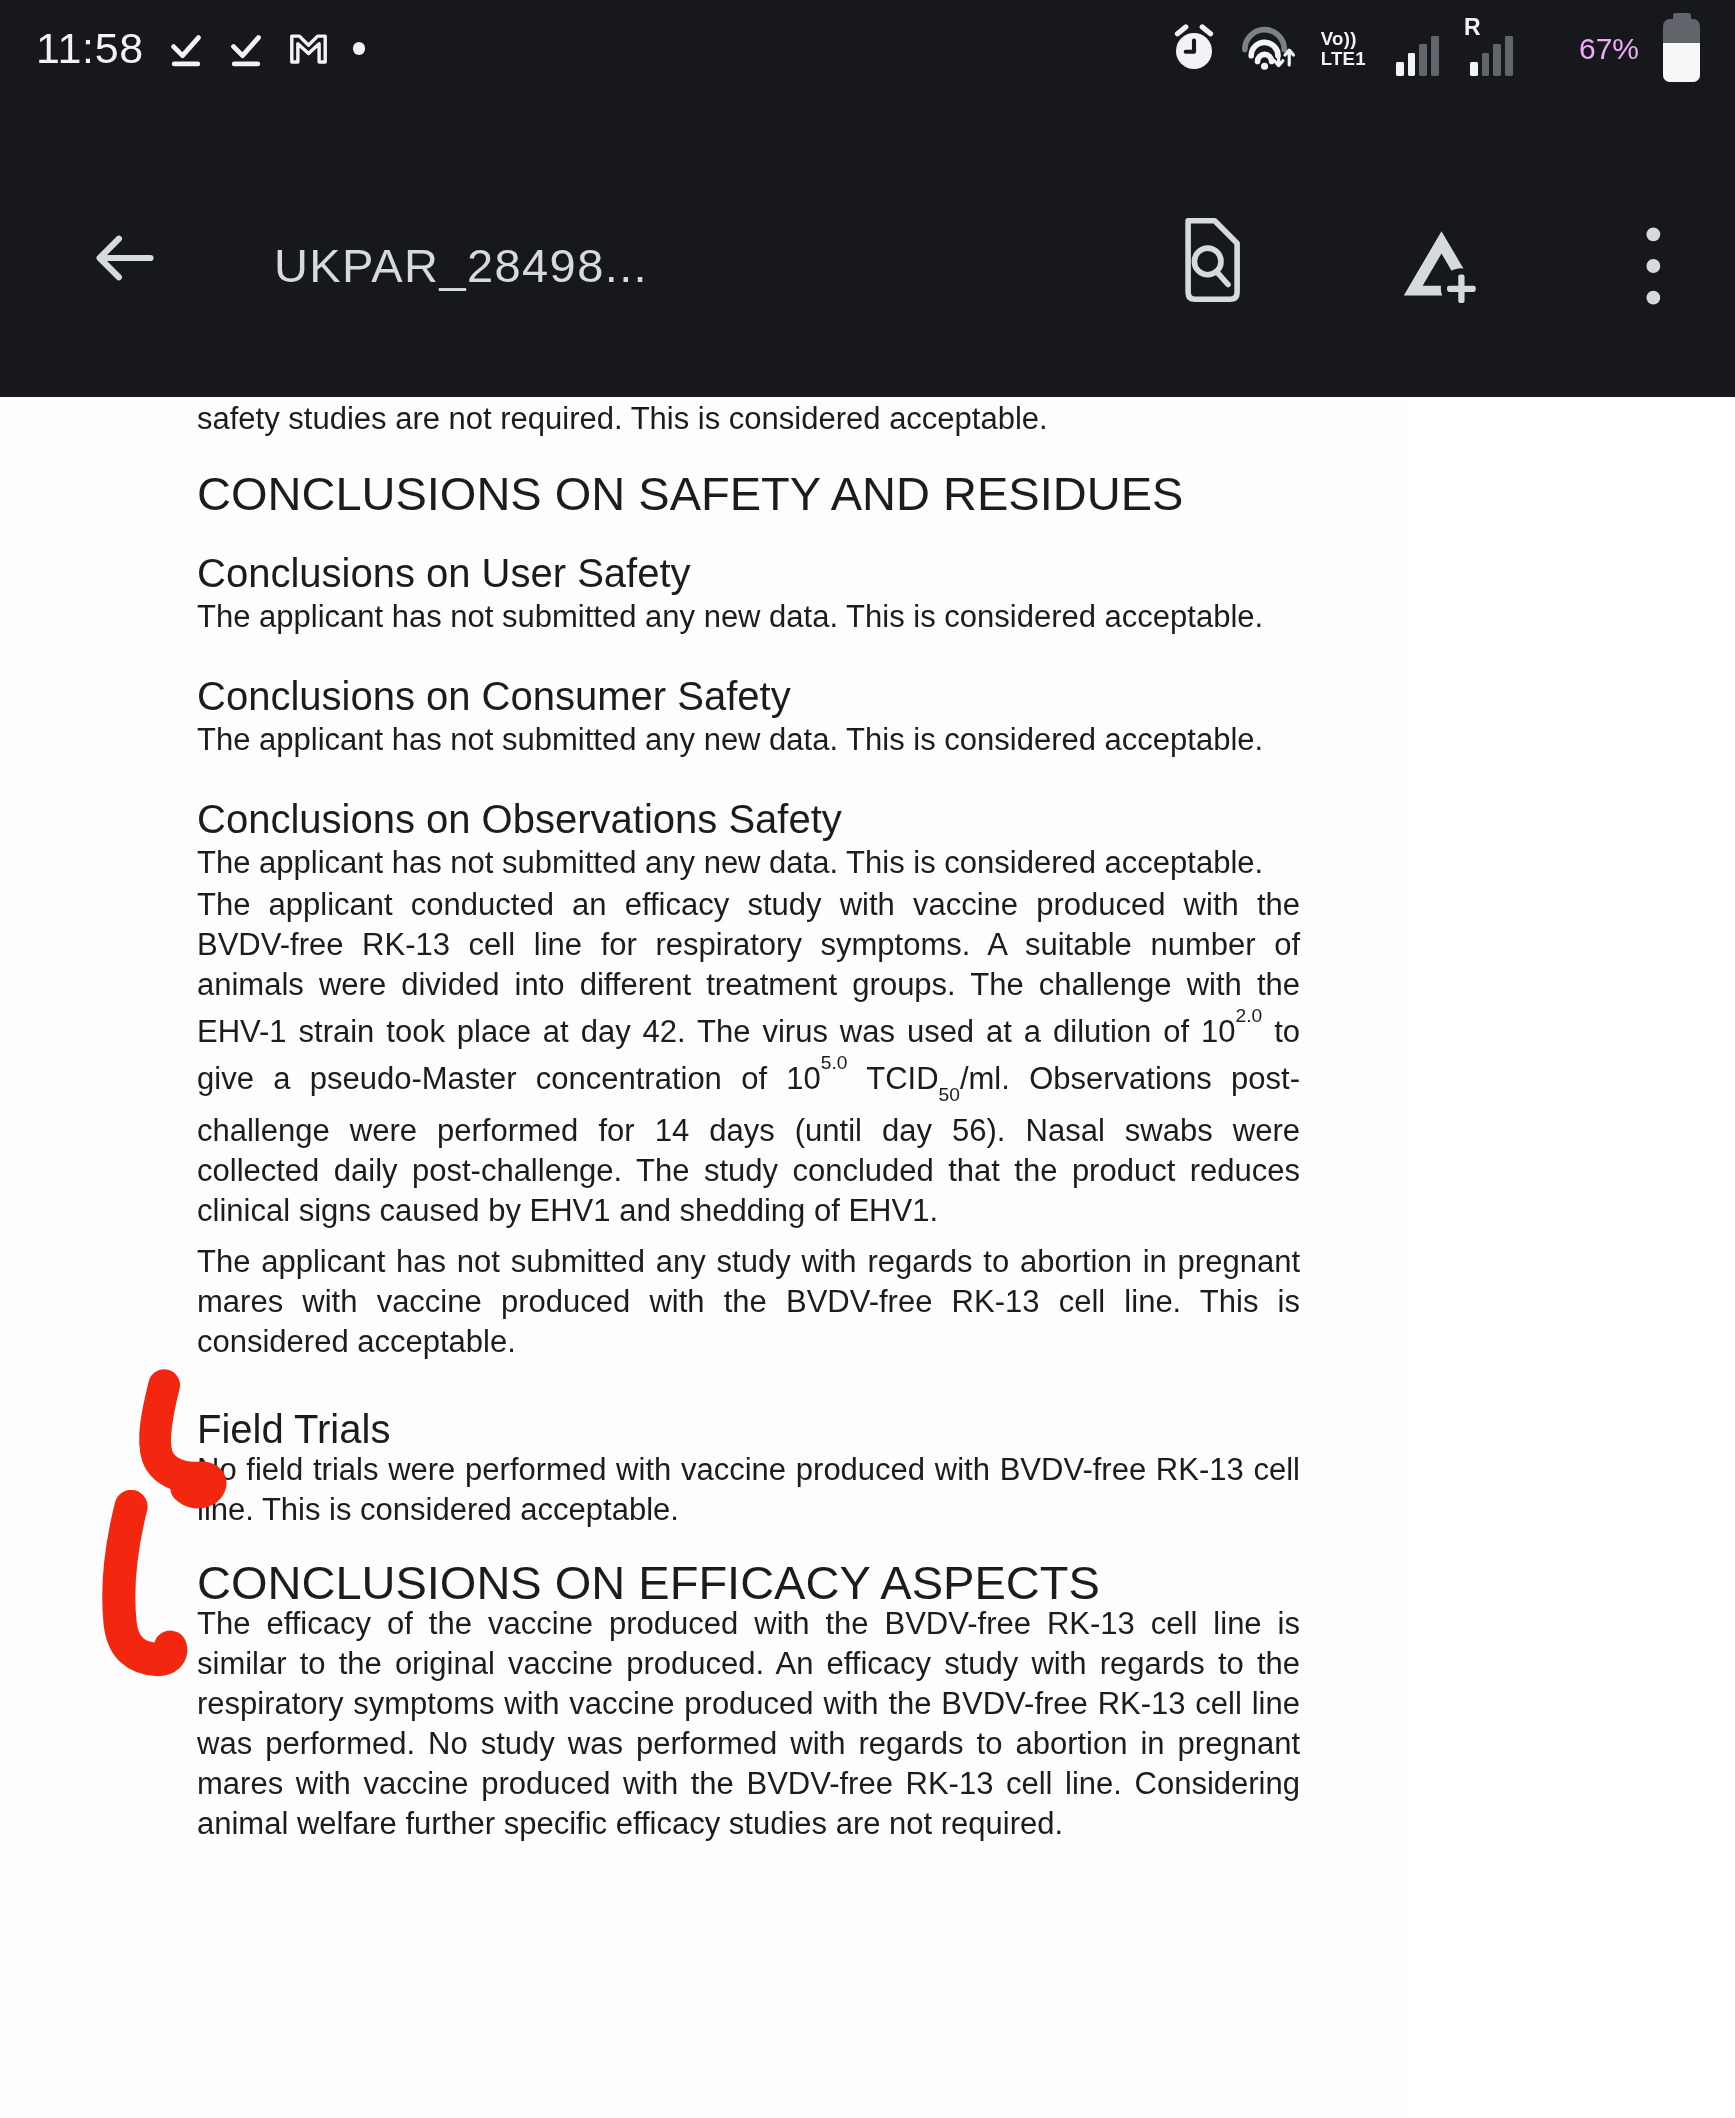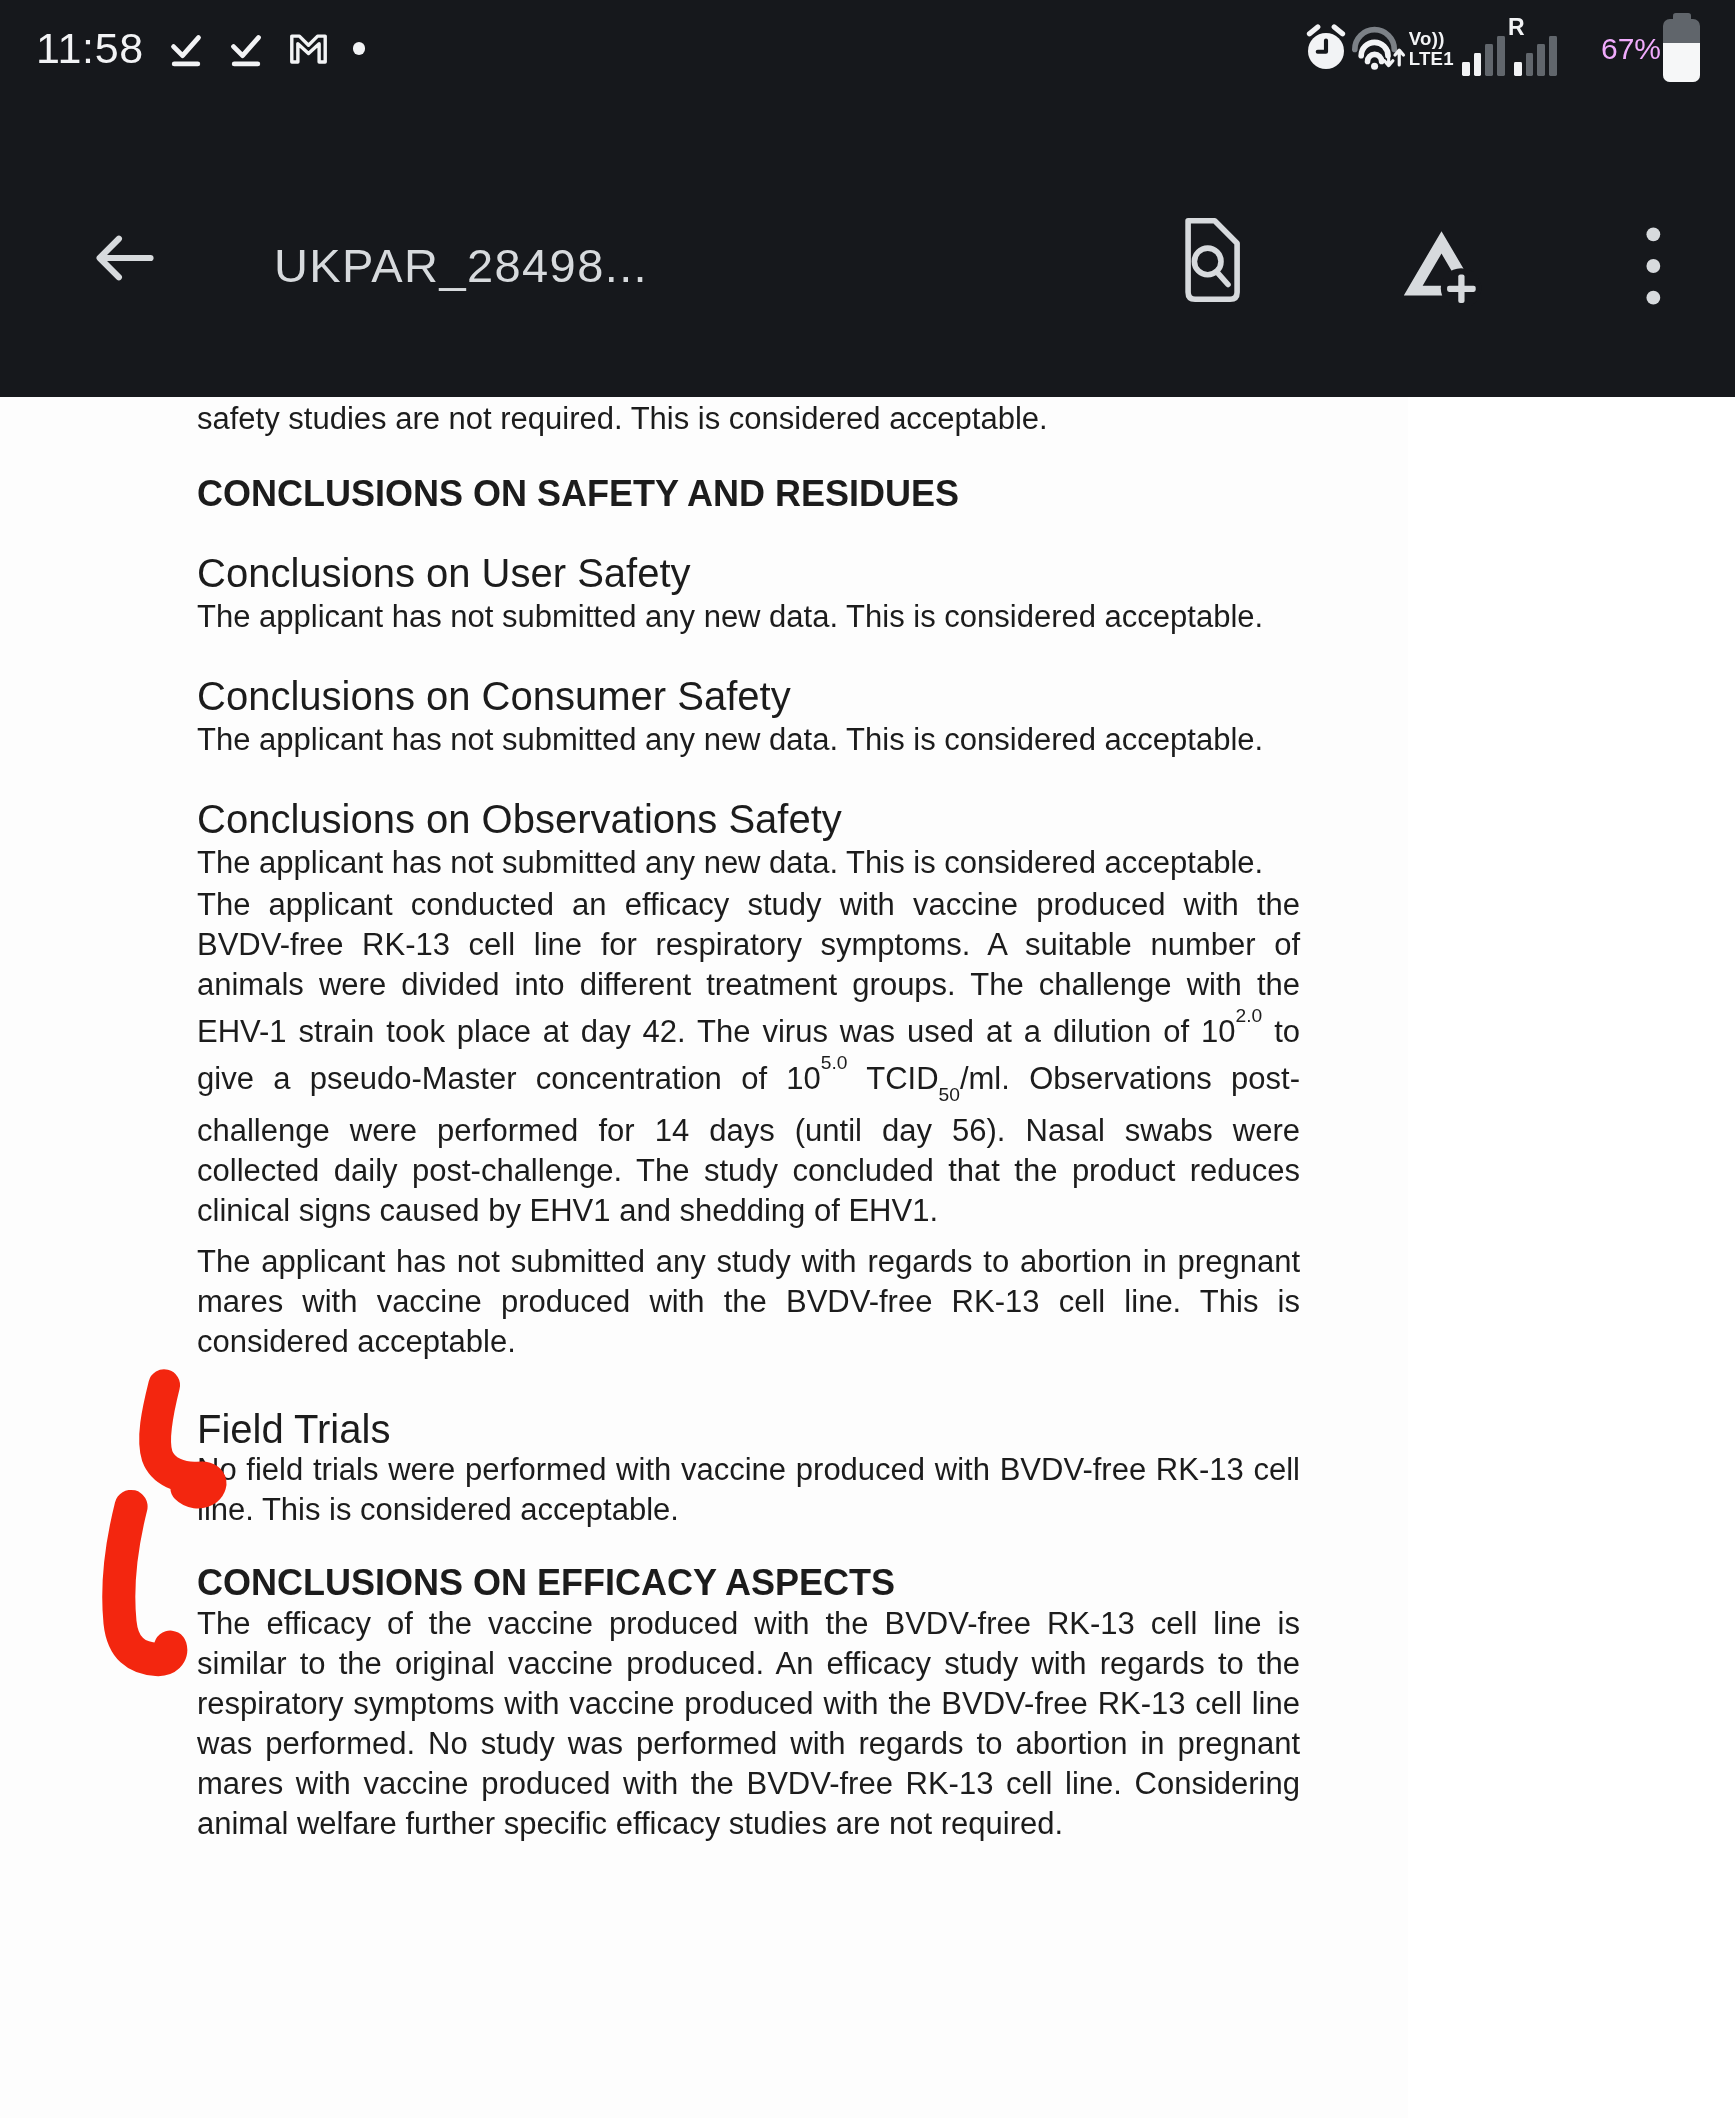"Vo))" .sb-right { gap: 2px -> 24px }
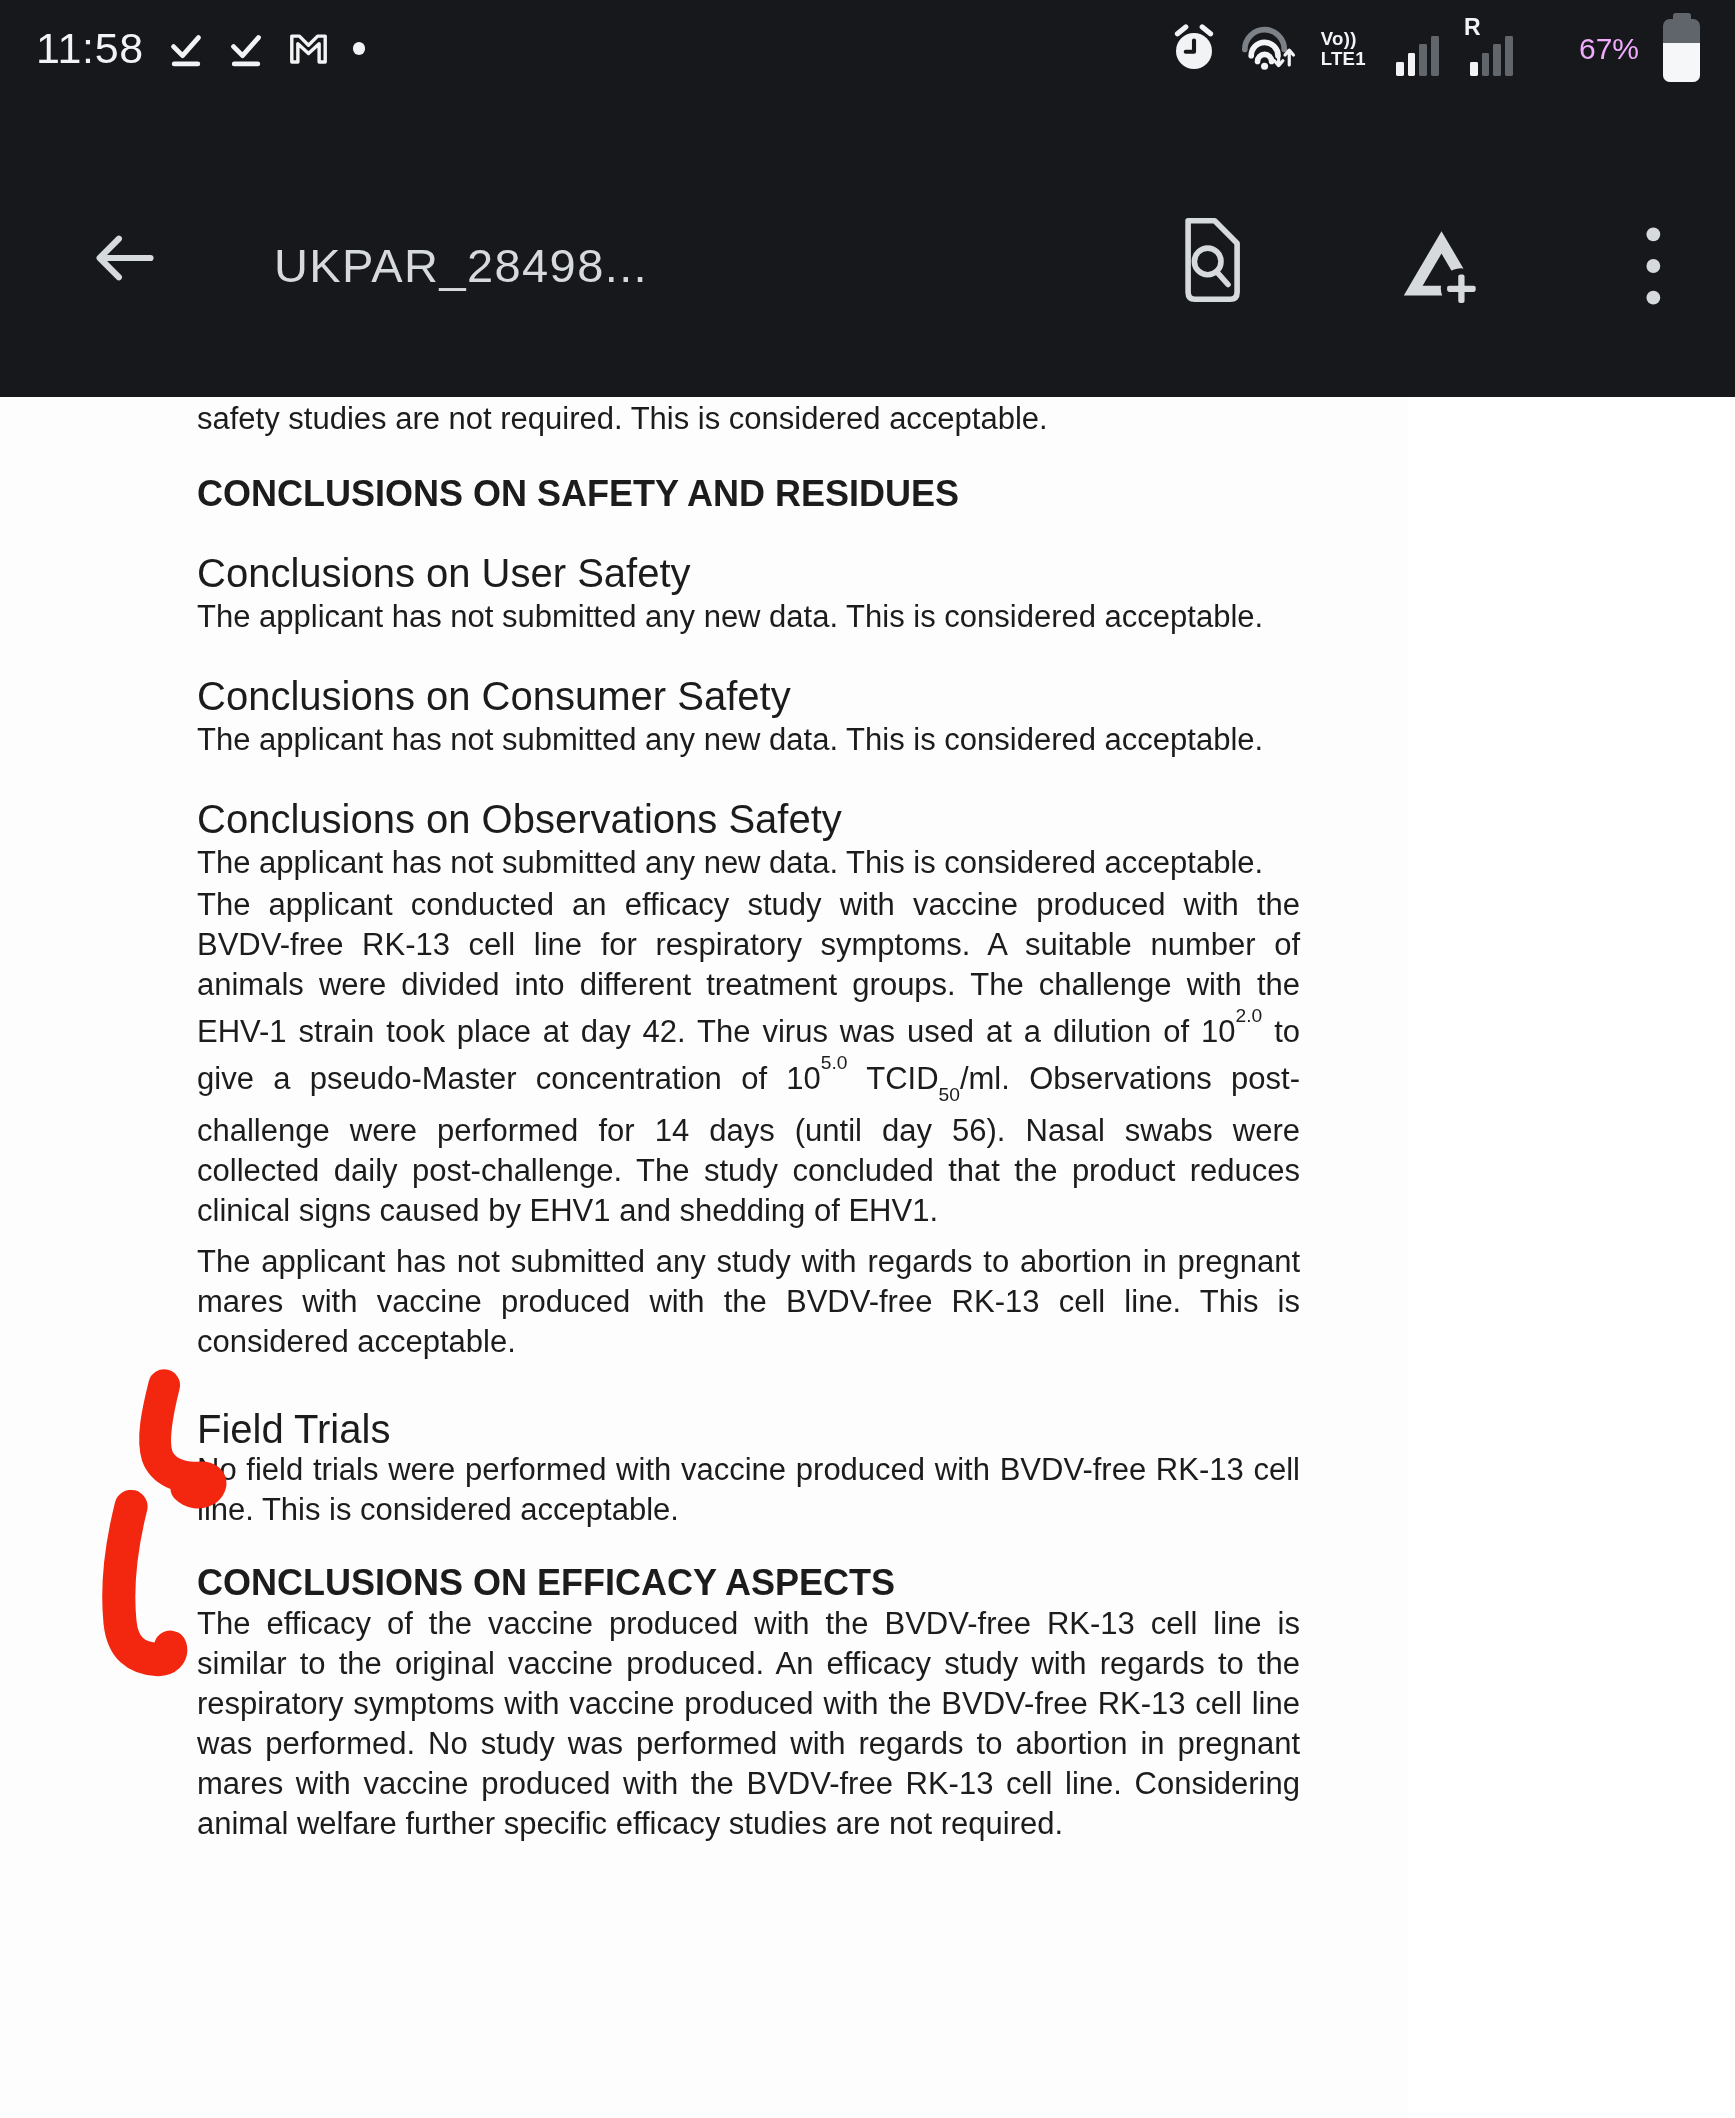"CONCLUSIONS ON SAFETY AND RESIDUES" .doc .h1 { font-size: 36px -> 47px; font-weight: 700 -> 400 }
